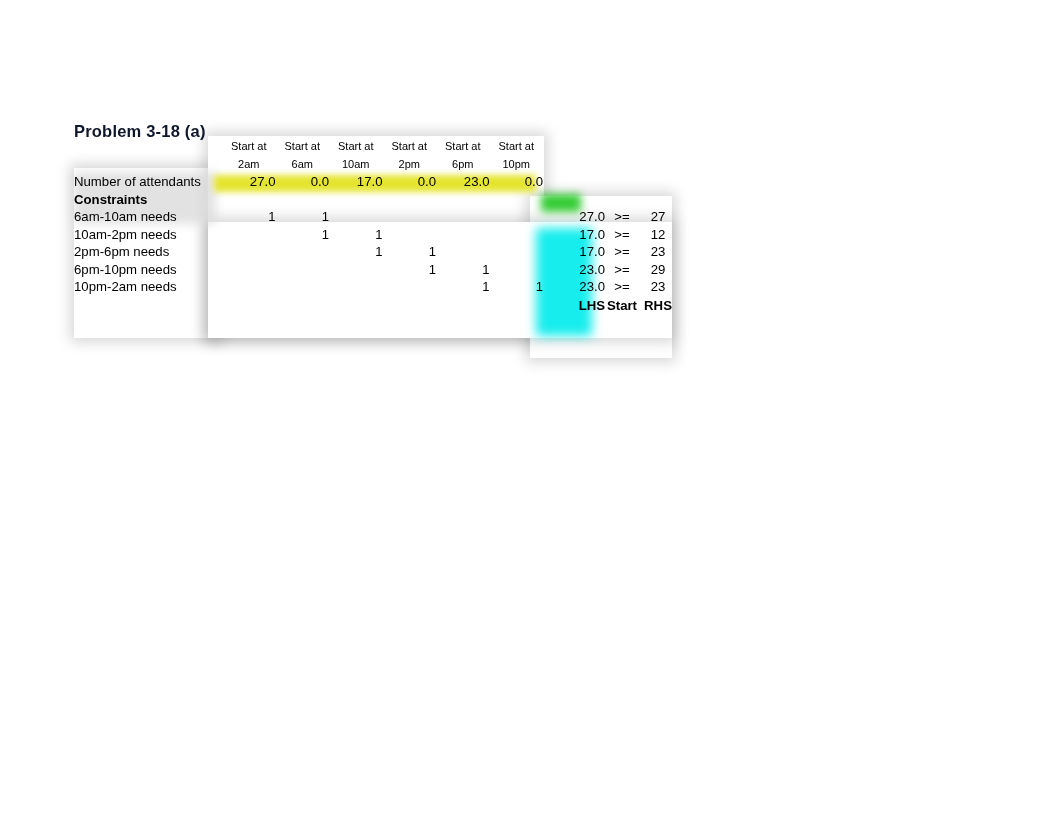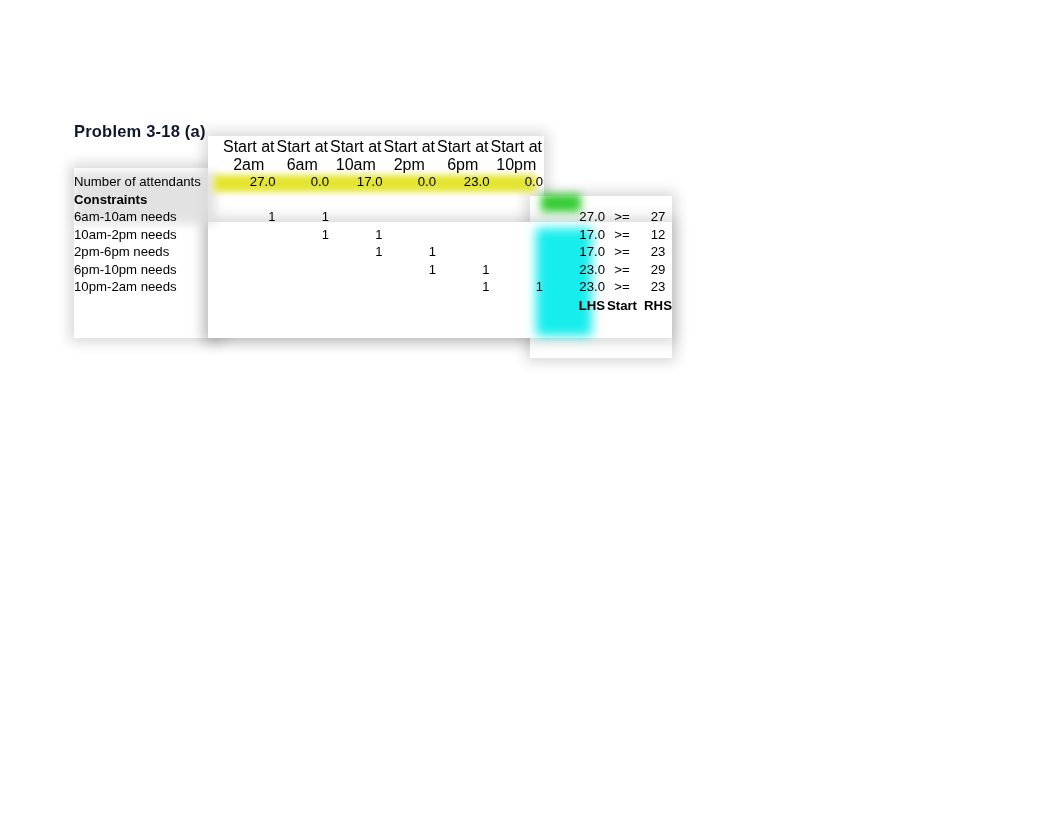"Start at" td.head { font-size: 16px -> 11px }
